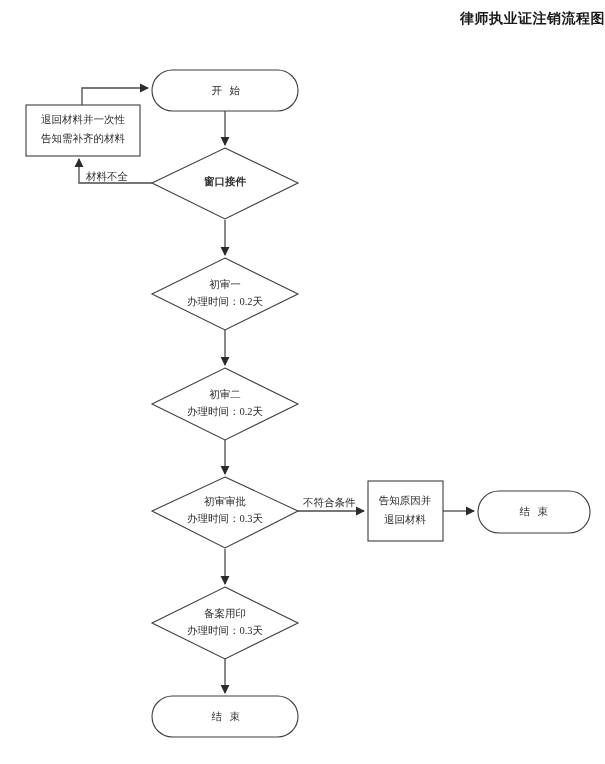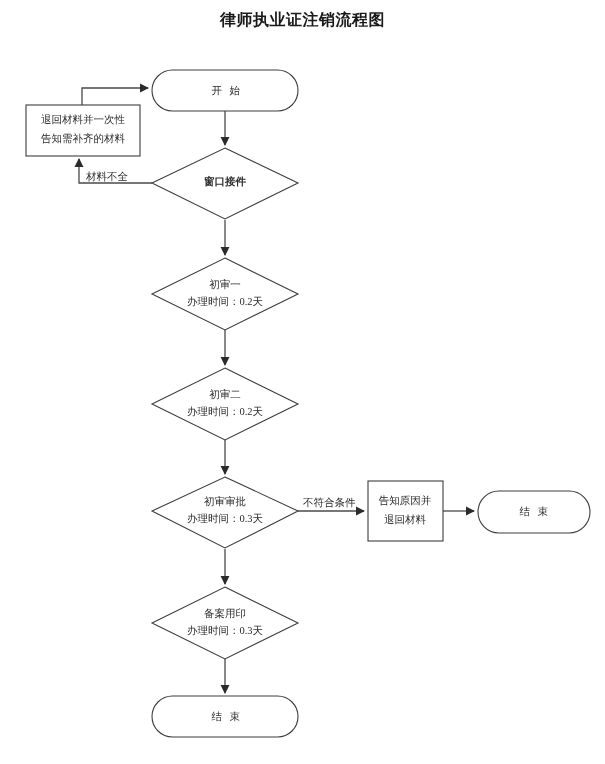"律师执业证注销流程图" .diagram-title { font-size: 16px -> 14px; text-align: center -> right }
